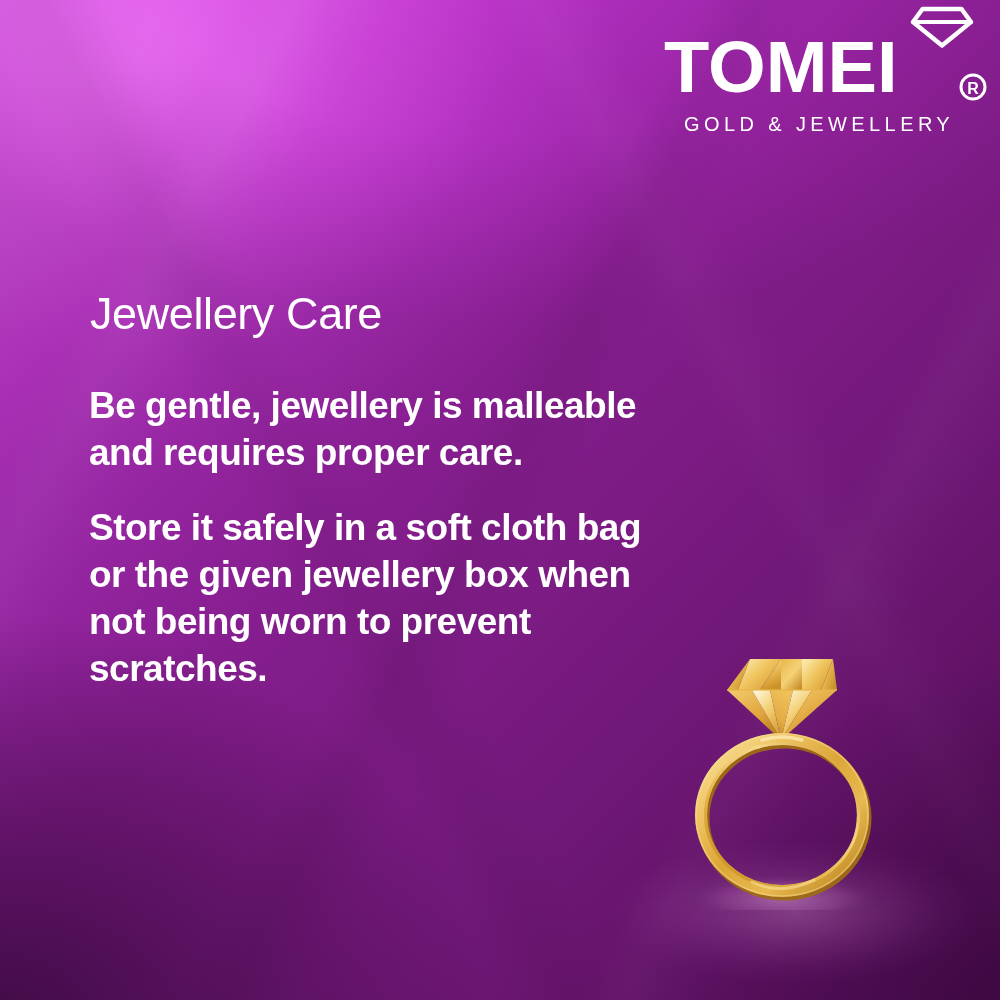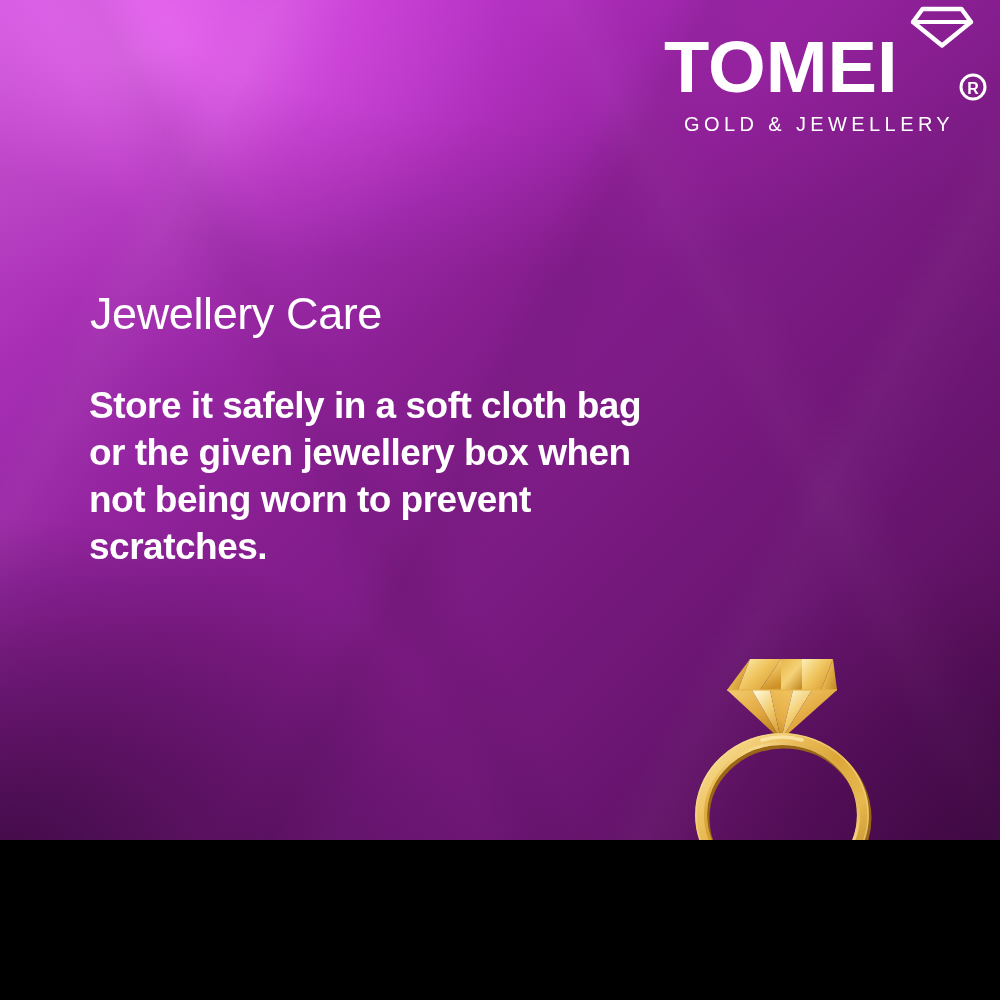"TOMEI" #canvas { height: 840px -> 1000px }
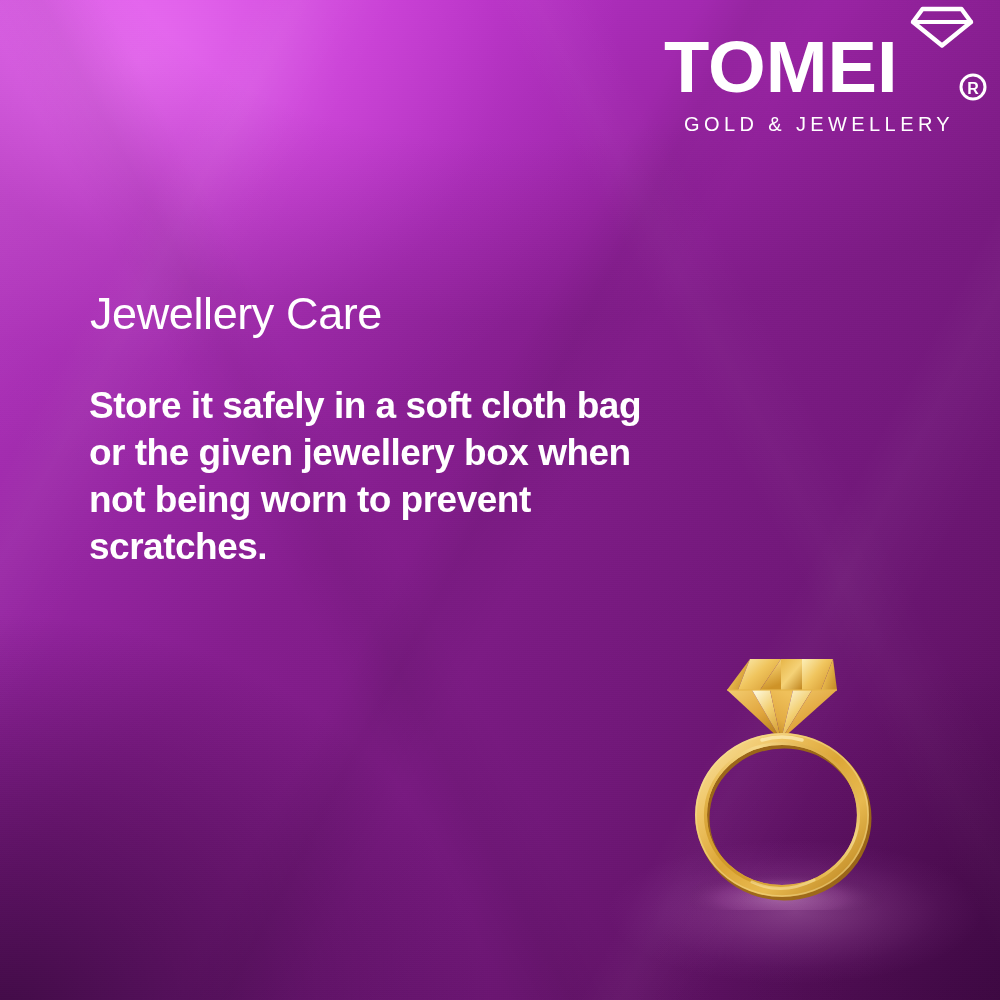"Be gentle, jewellery is malleable" p.para { html: none -> <p>Be gentle, jewellery is malleable and requires proper care.</p> }
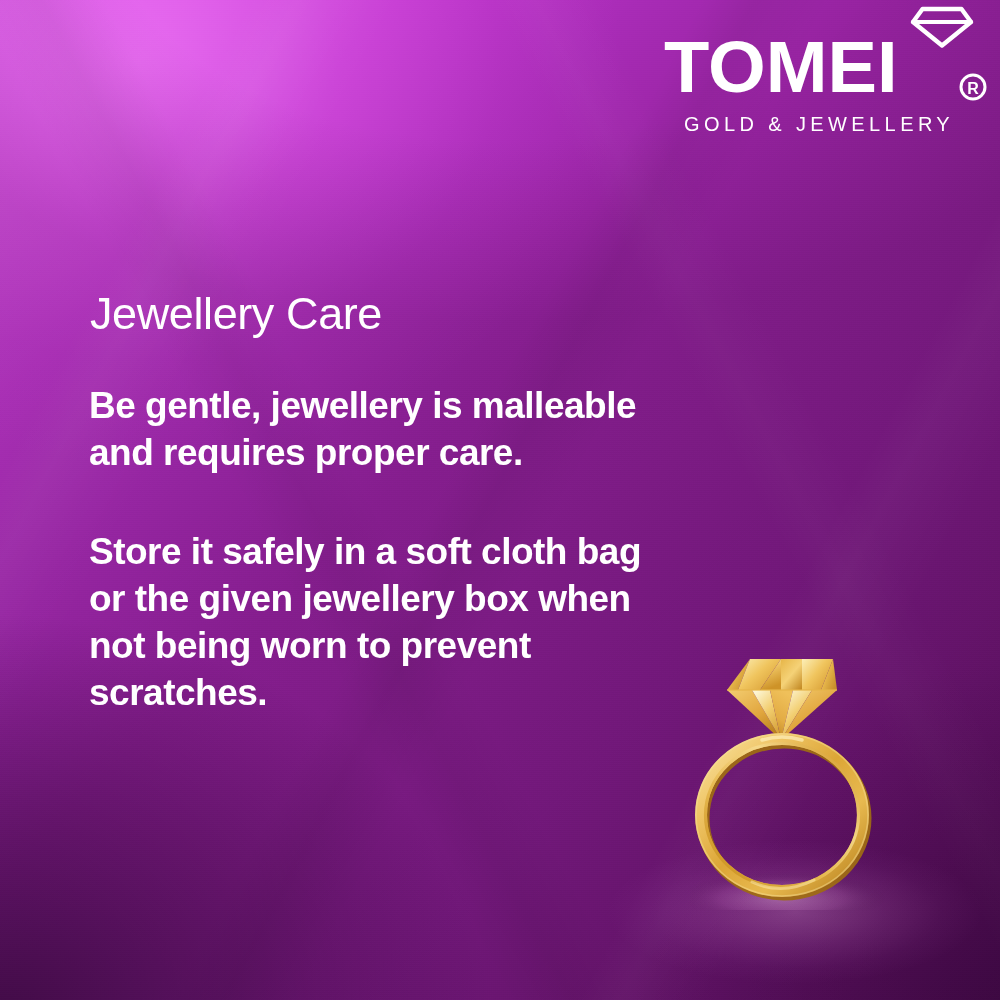"Store it safely in a" .para + .para { margin-top: 52px -> 28px }
